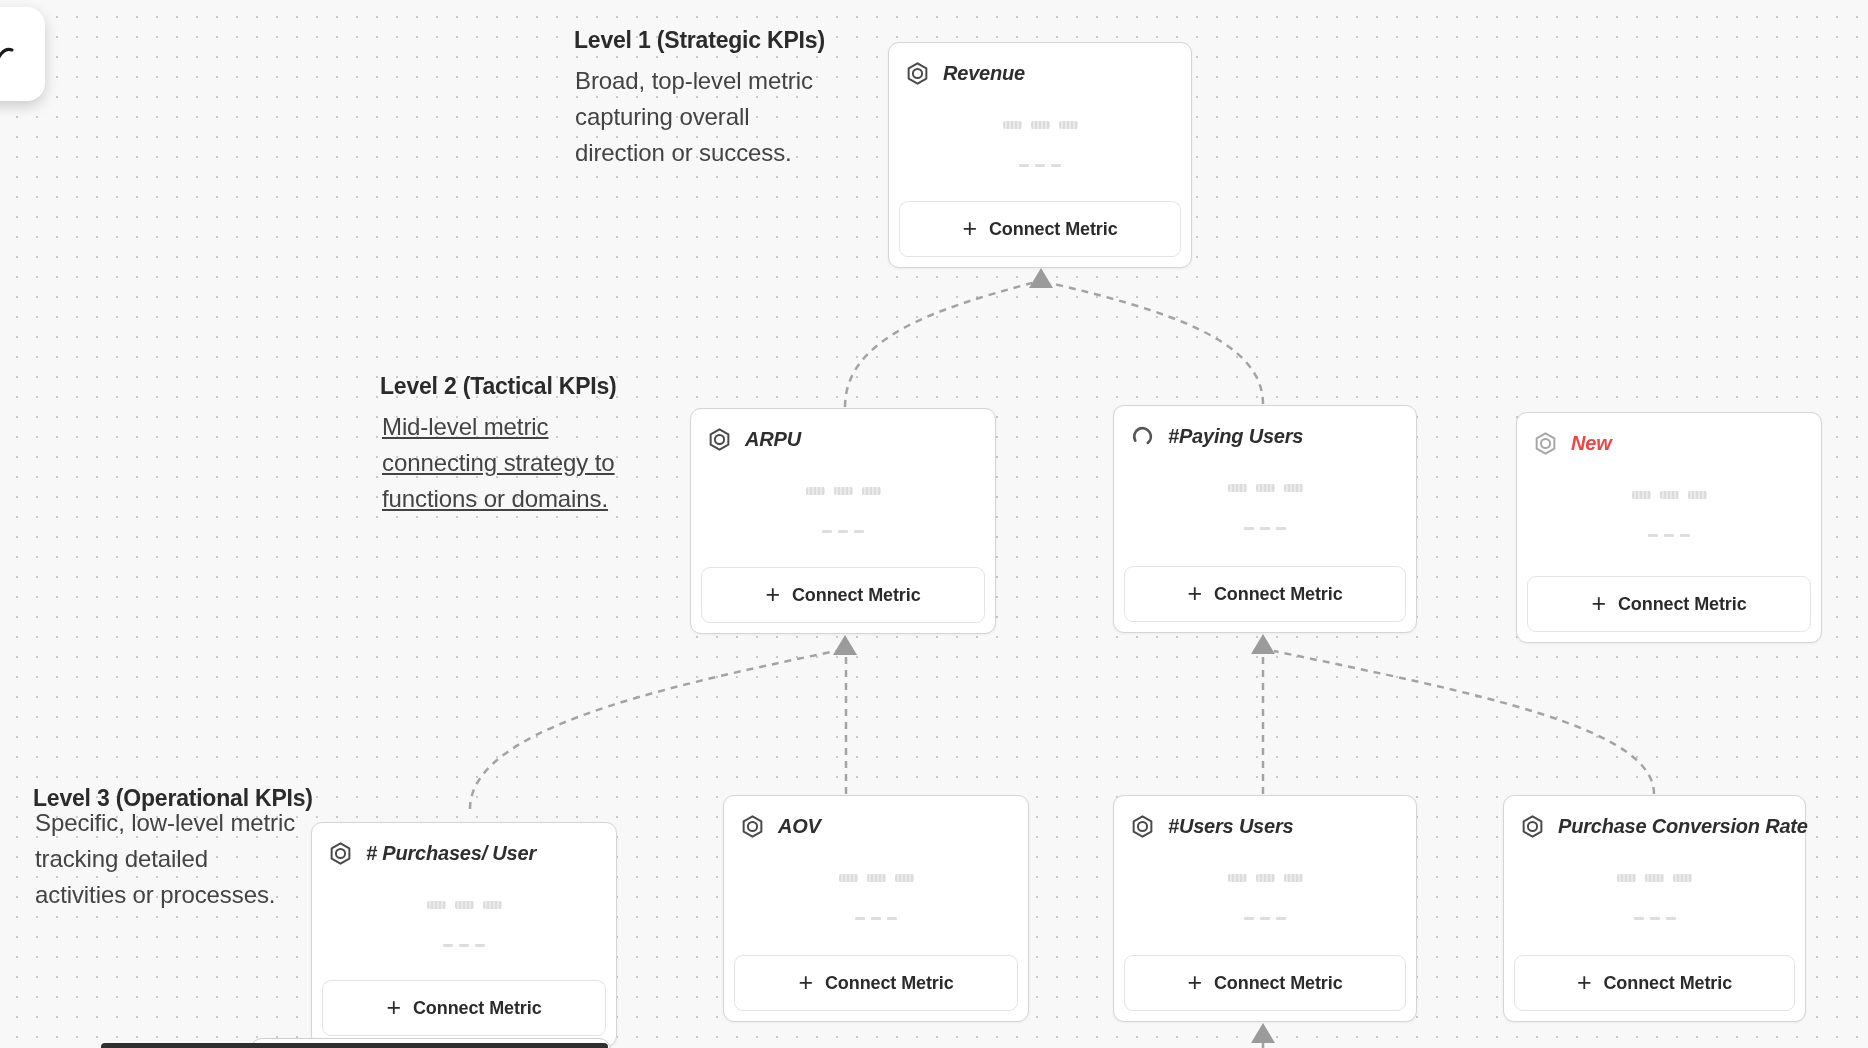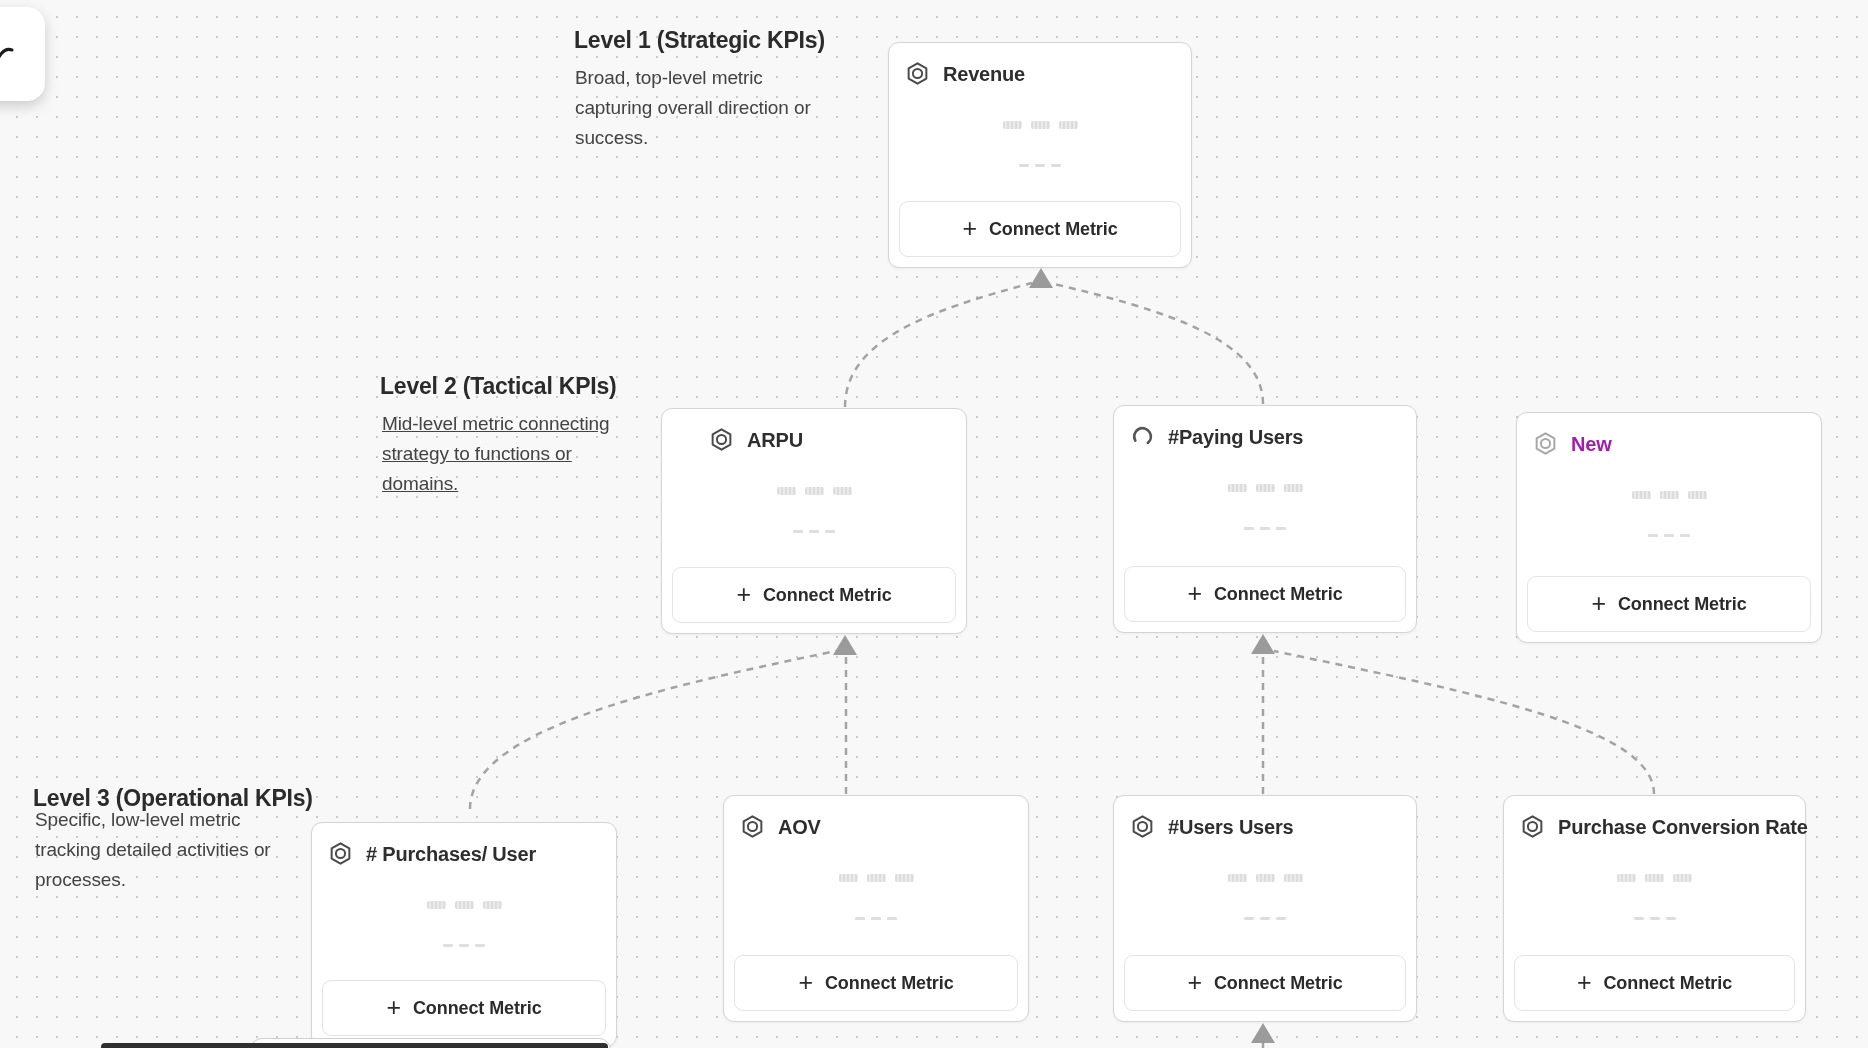"Broad, top-level metric capturing" .section-desc { font-size: 19px -> 24px; line-height: 30px -> 36px }
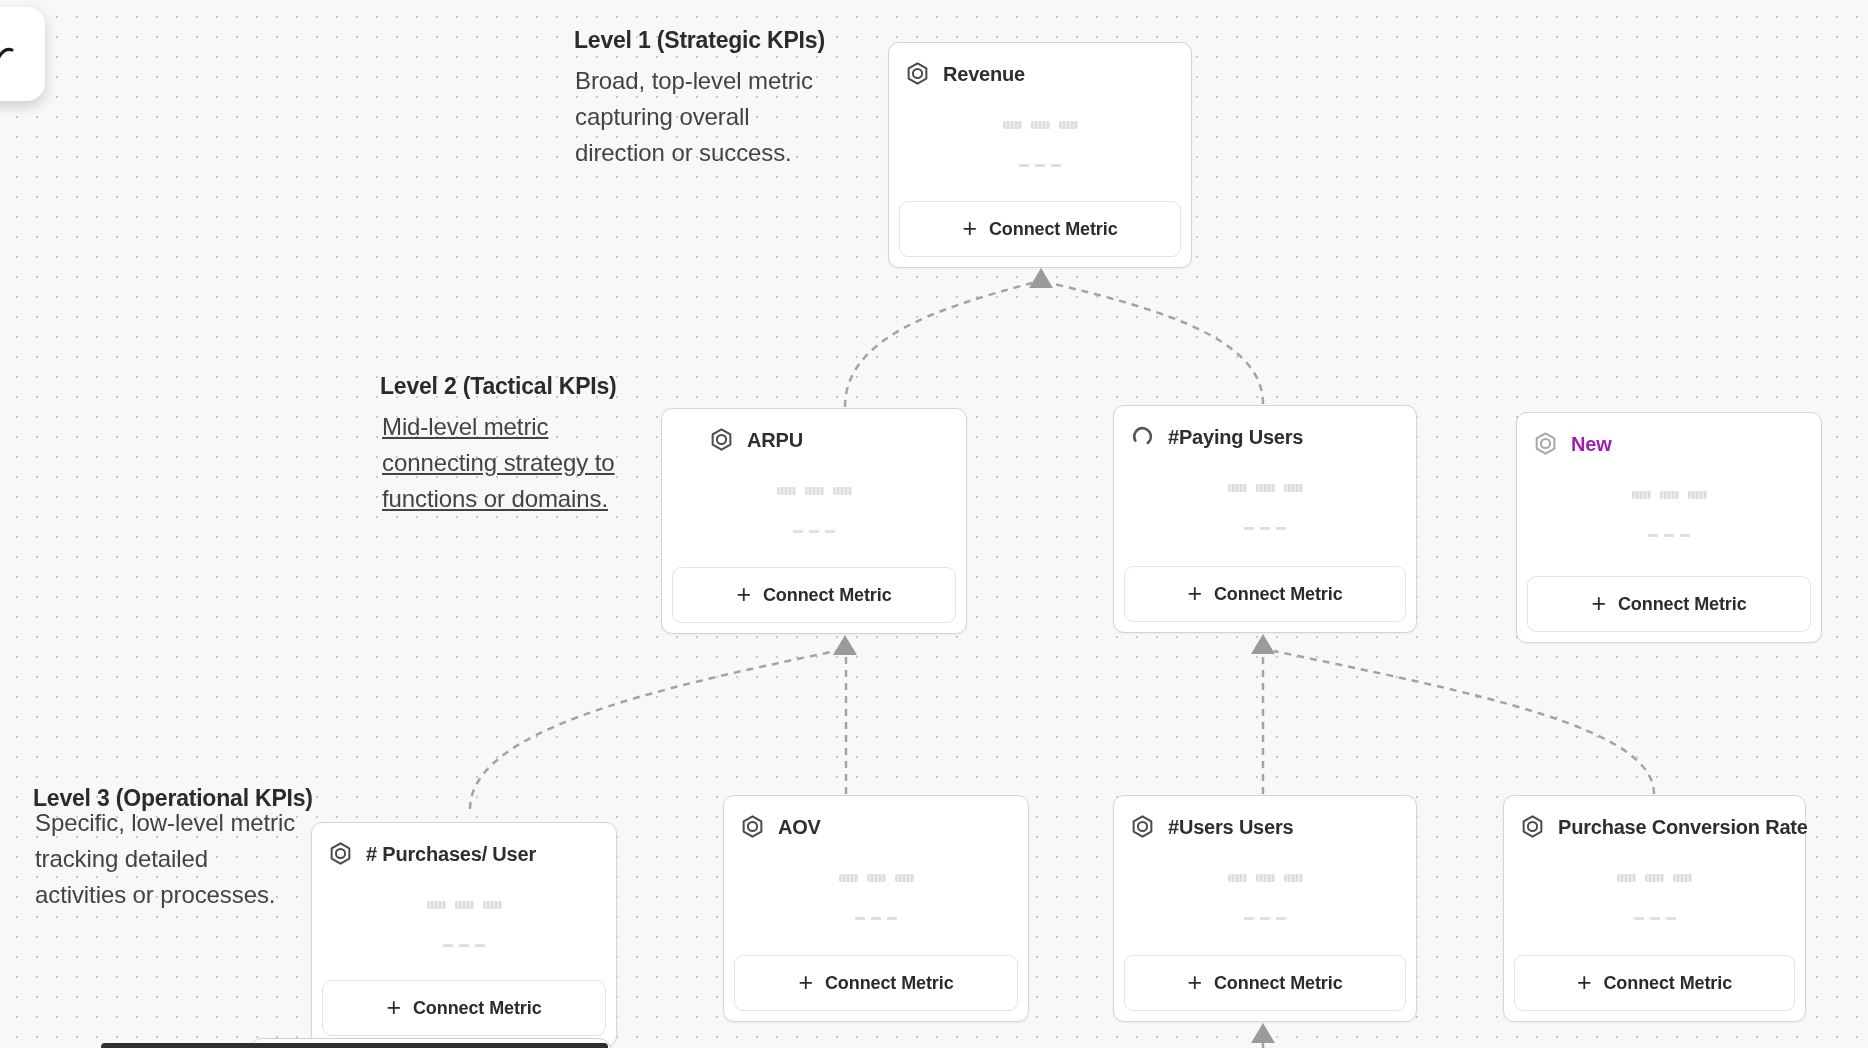"Revenue" .card-header { align-items: flex-end -> center; font-style: none -> italic }
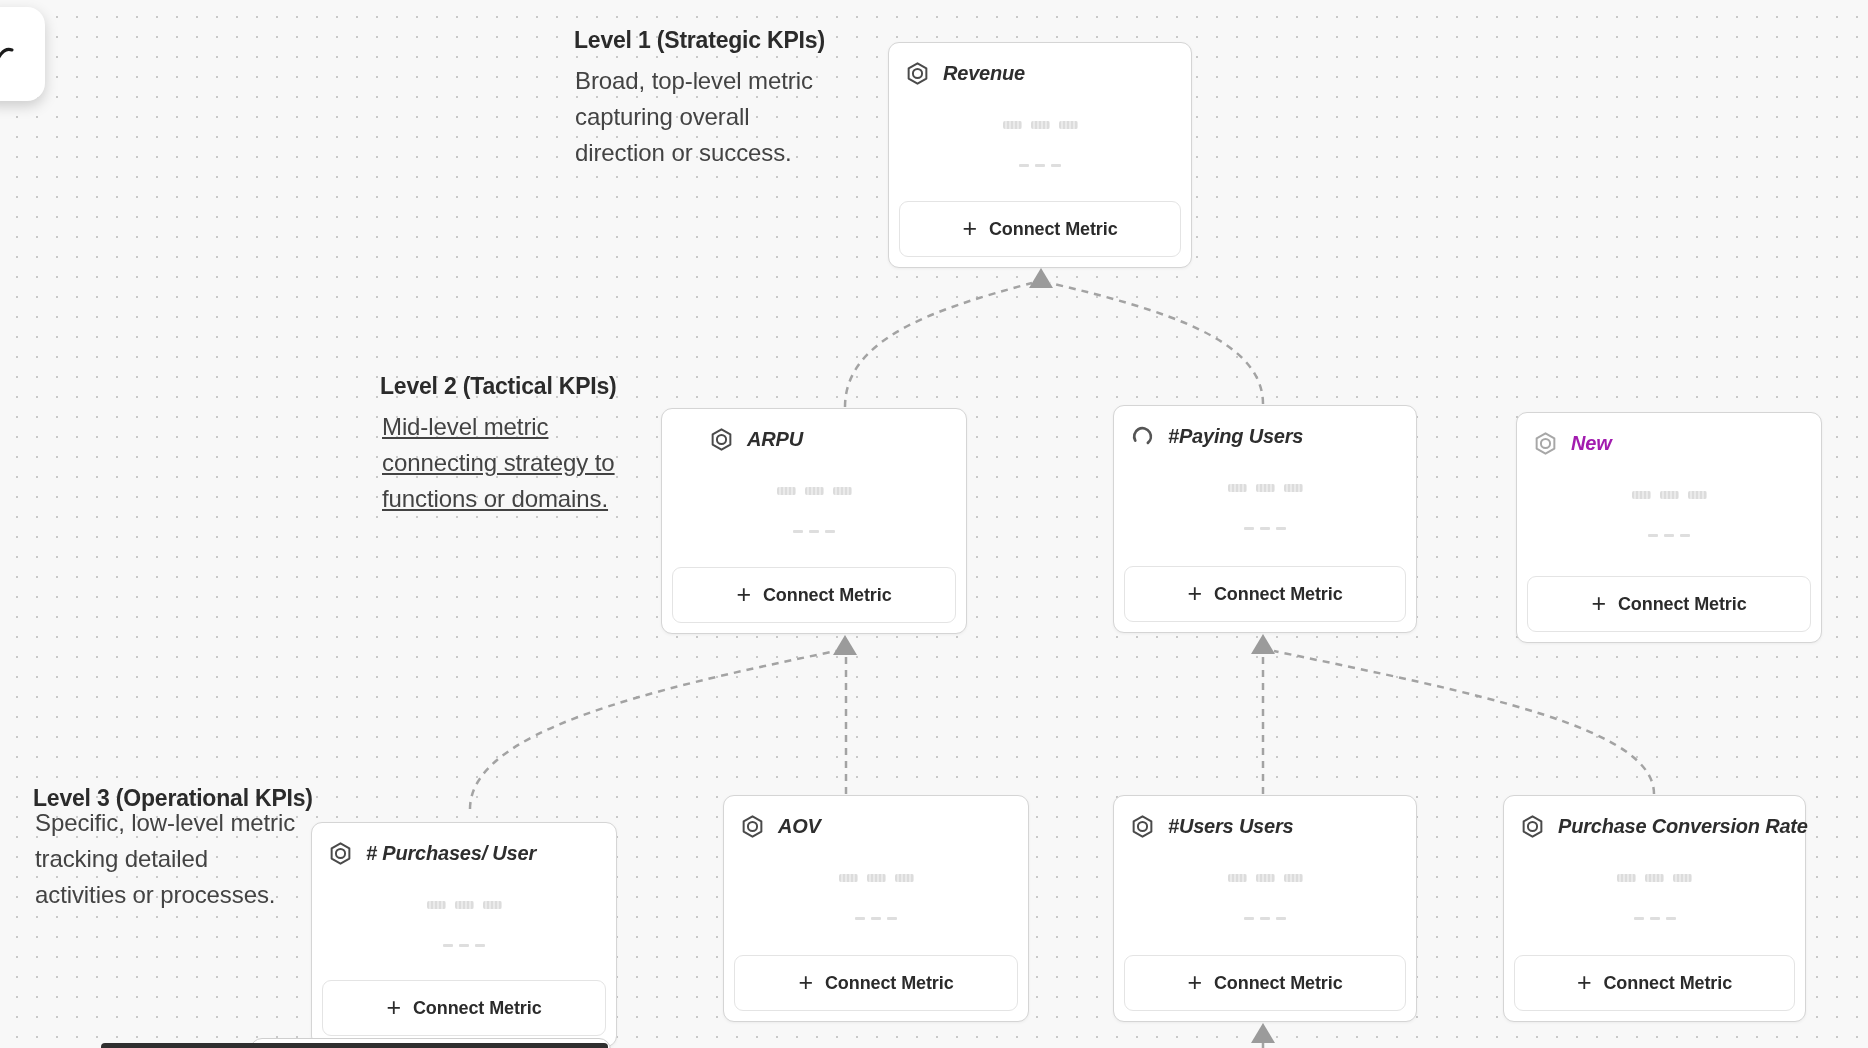"ARPU" div.card { left: 661px -> 690px; padding-left: 31px -> none }
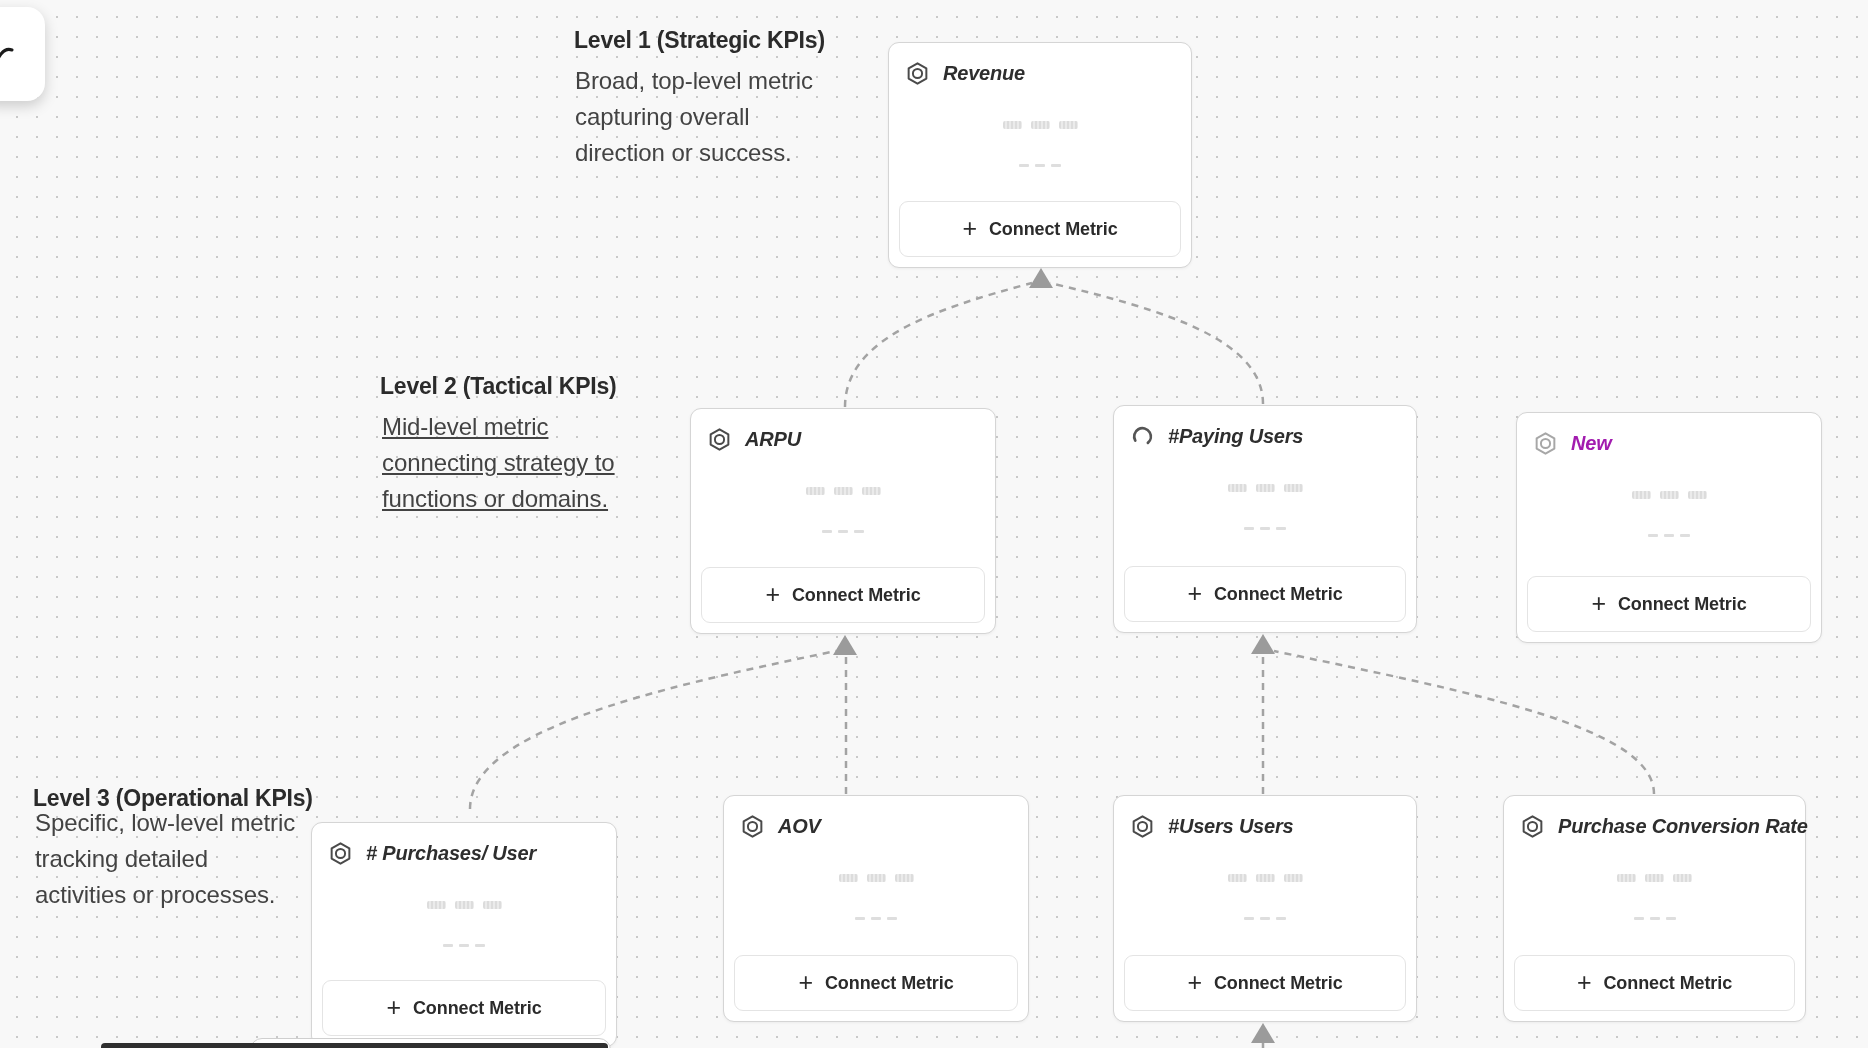"New" .card.draft .card-title { color: #a21caf -> #ef4444 }
